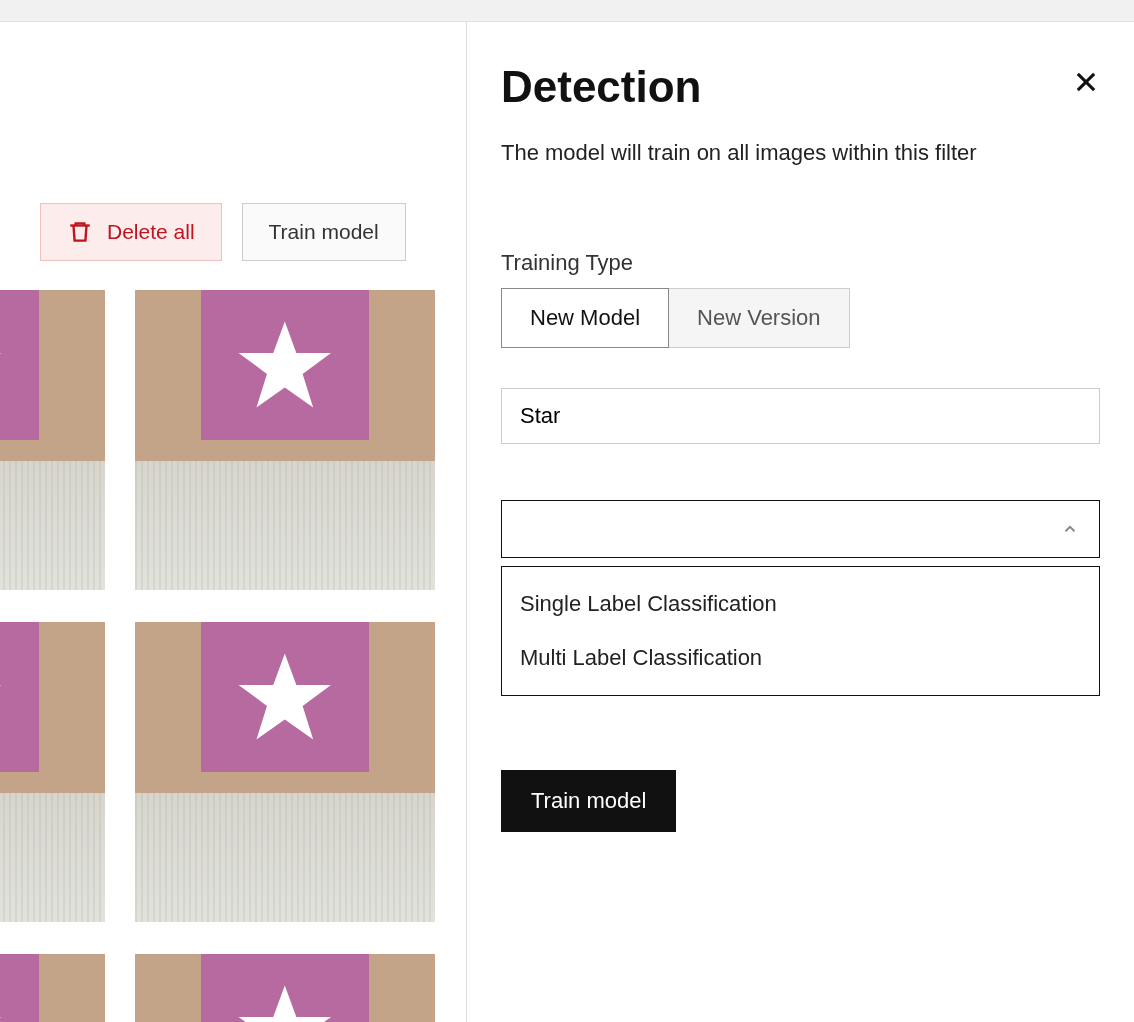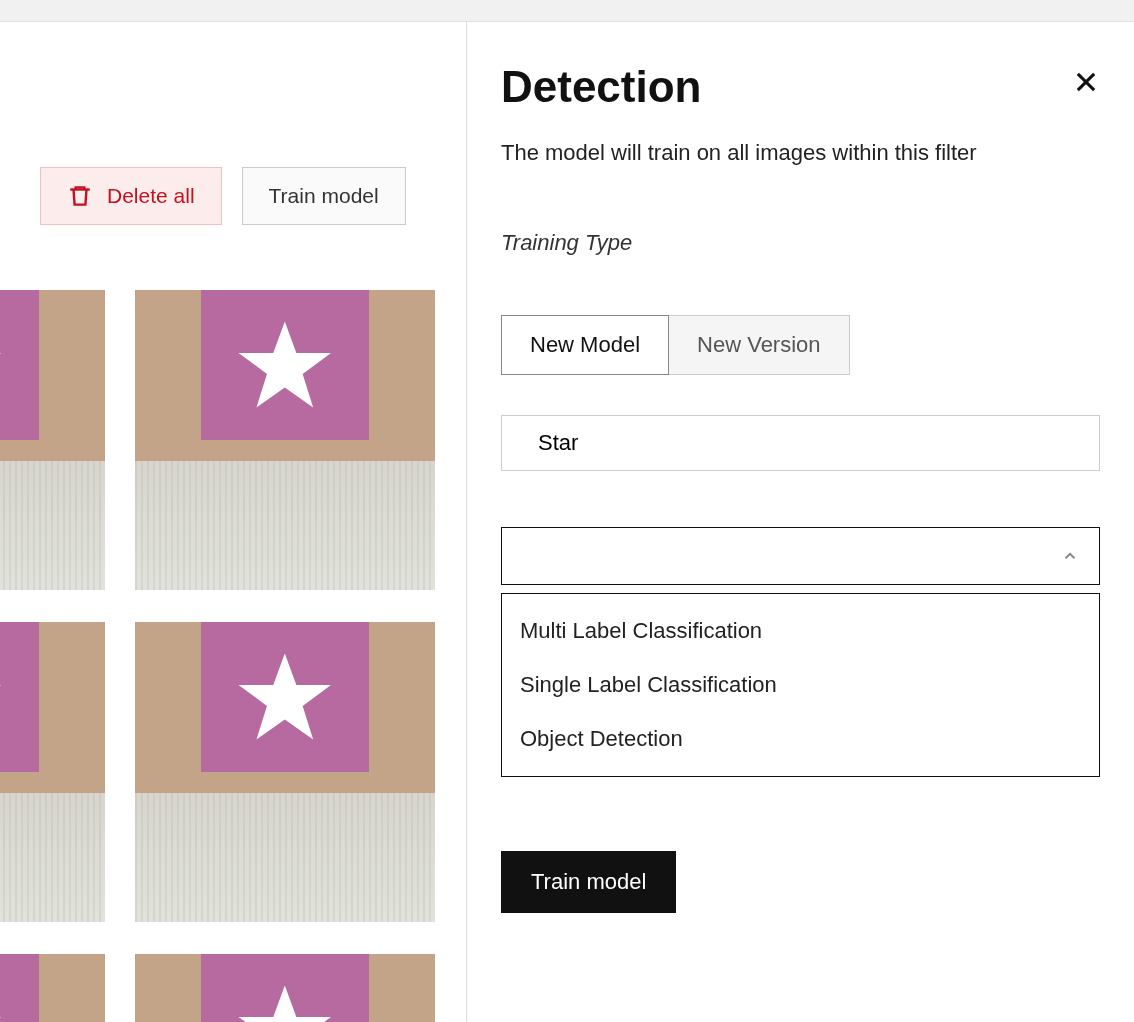"The model will train on" .desc { margin-bottom: 64px -> 84px }
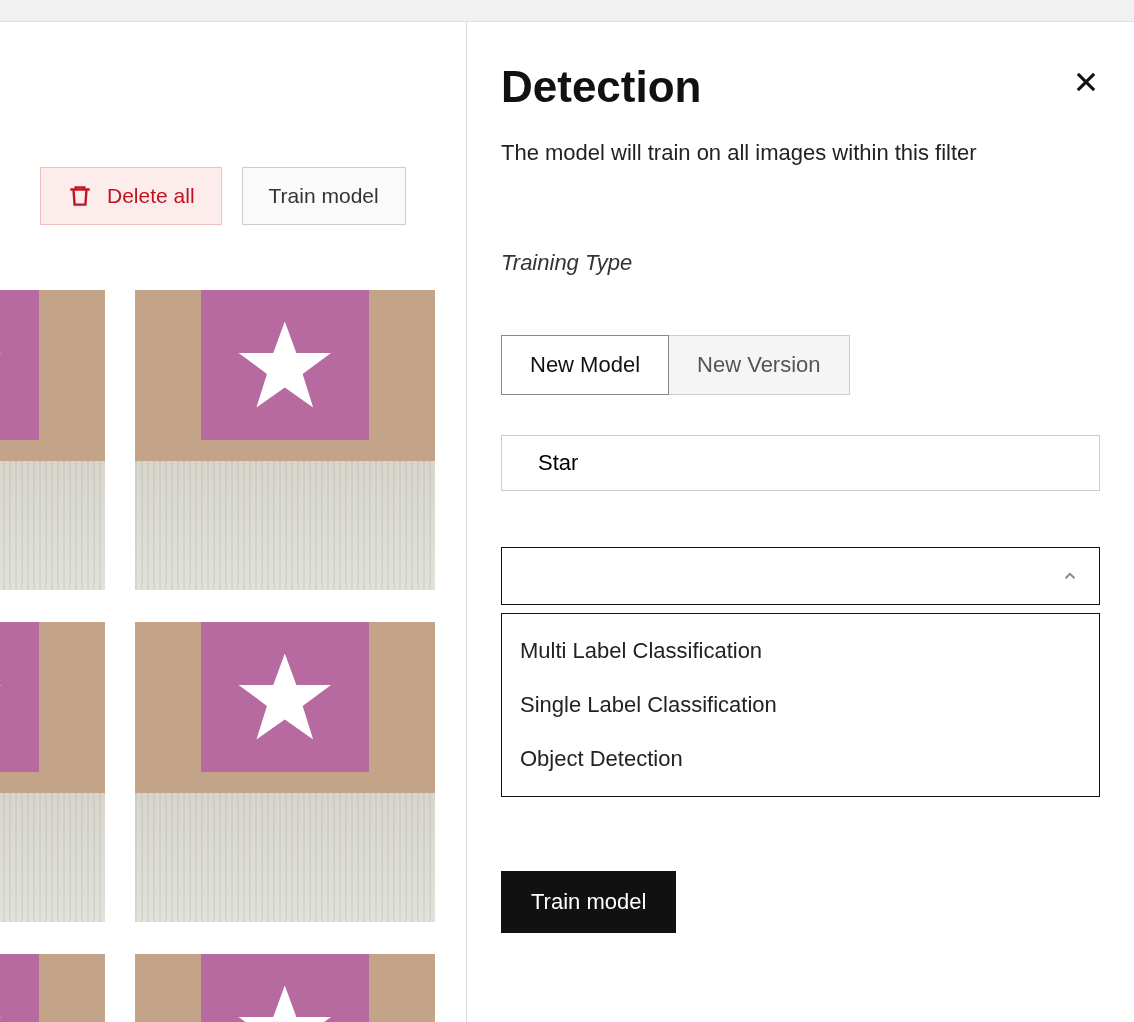"Delete all" .btn { margin-top: none -> 36px }
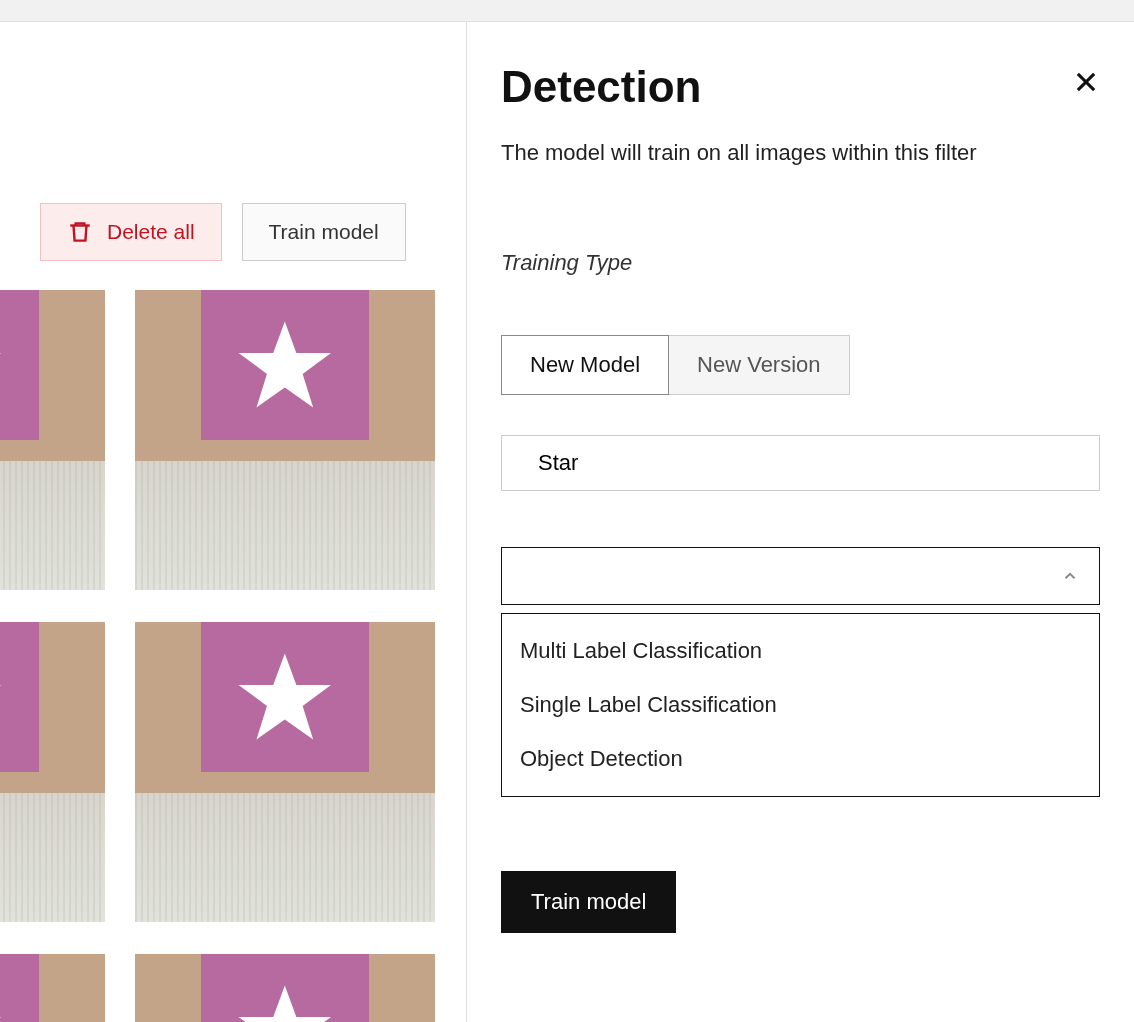"Training Type" .label { font-style: italic -> none }
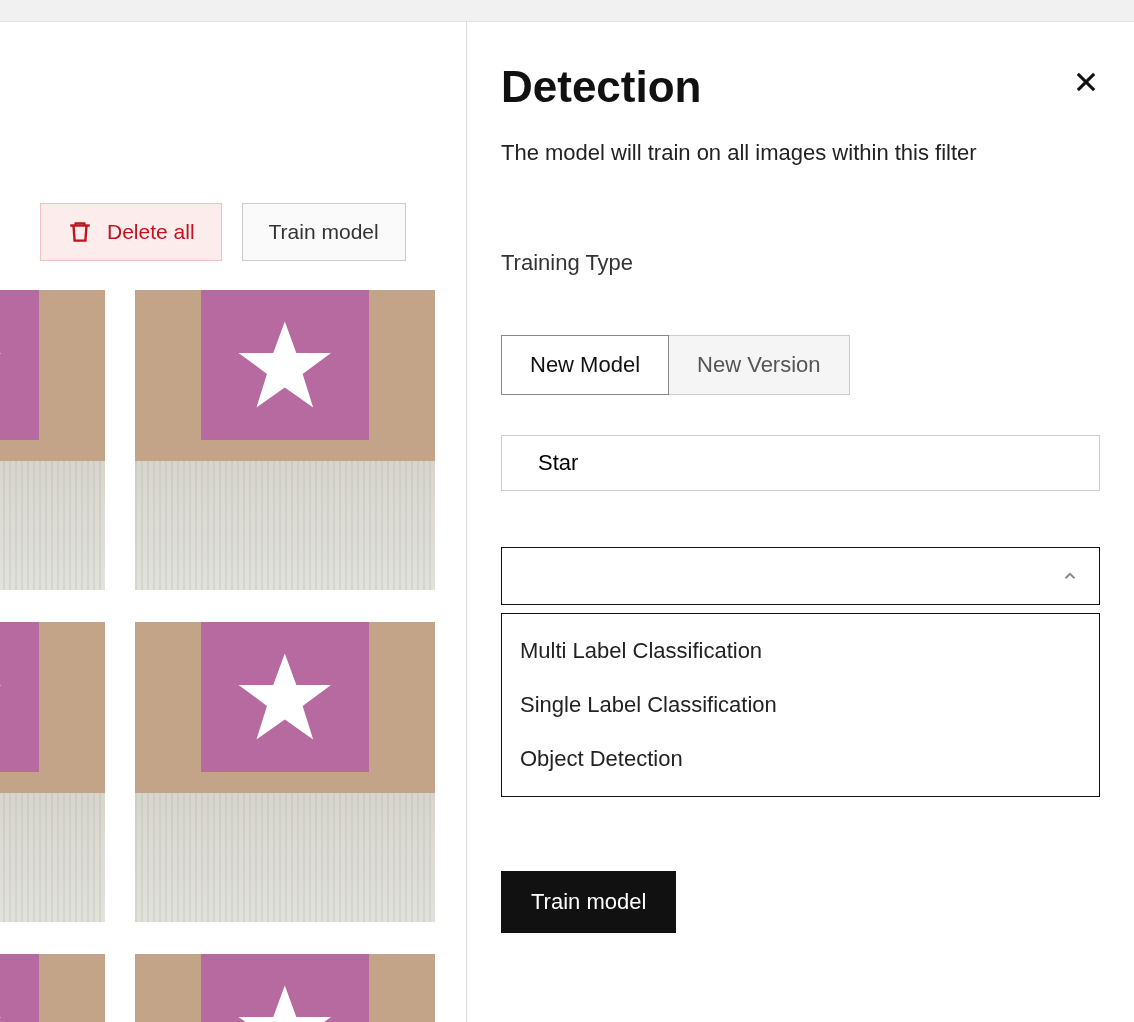"New Model" .seg button { margin-top: 47px -> none }
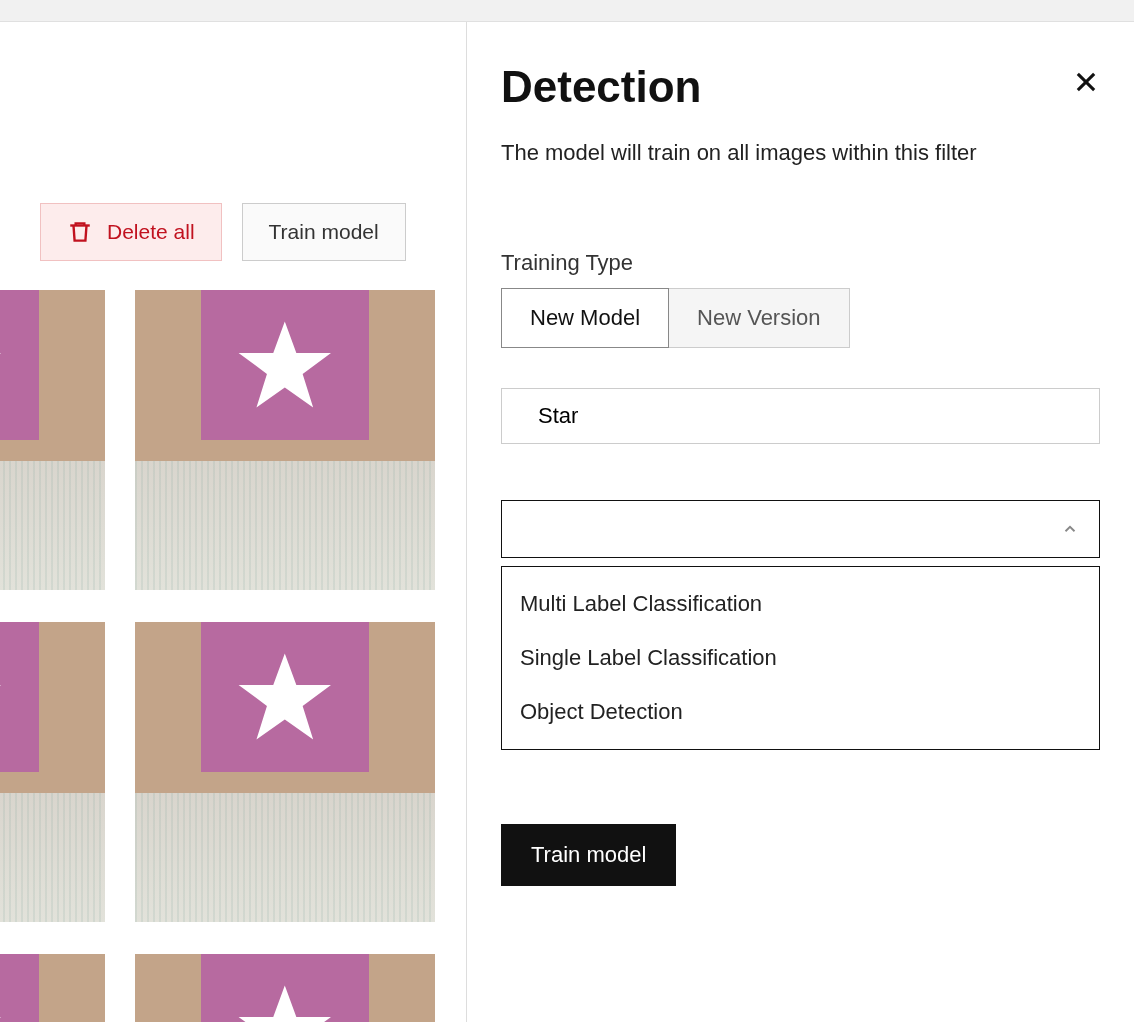"Star" .text-input { padding: 14px 36px -> 14px 18px }
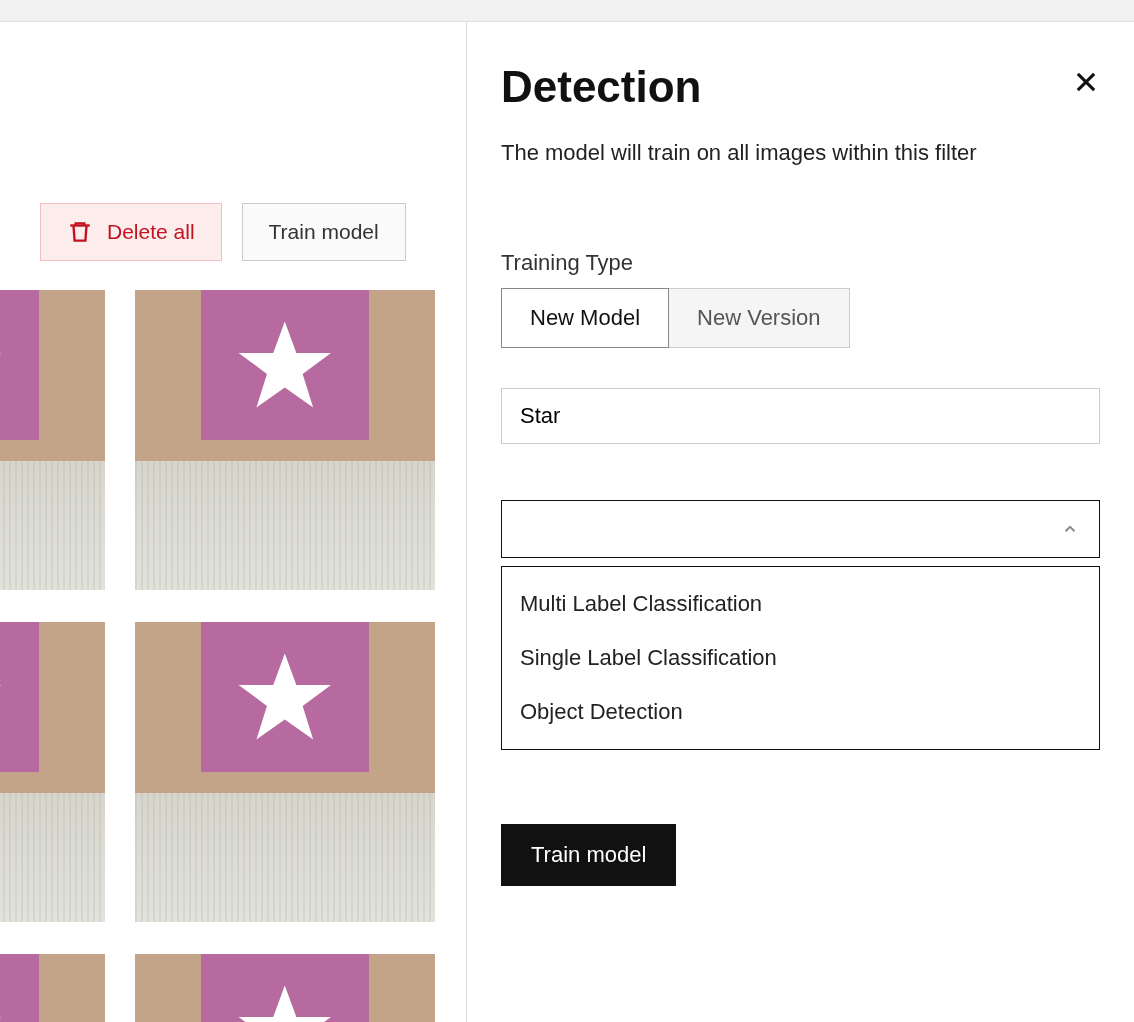"Multi Label Classification" div.opt { order: before "Single Label Classification" -> after "Single Label Classification" }
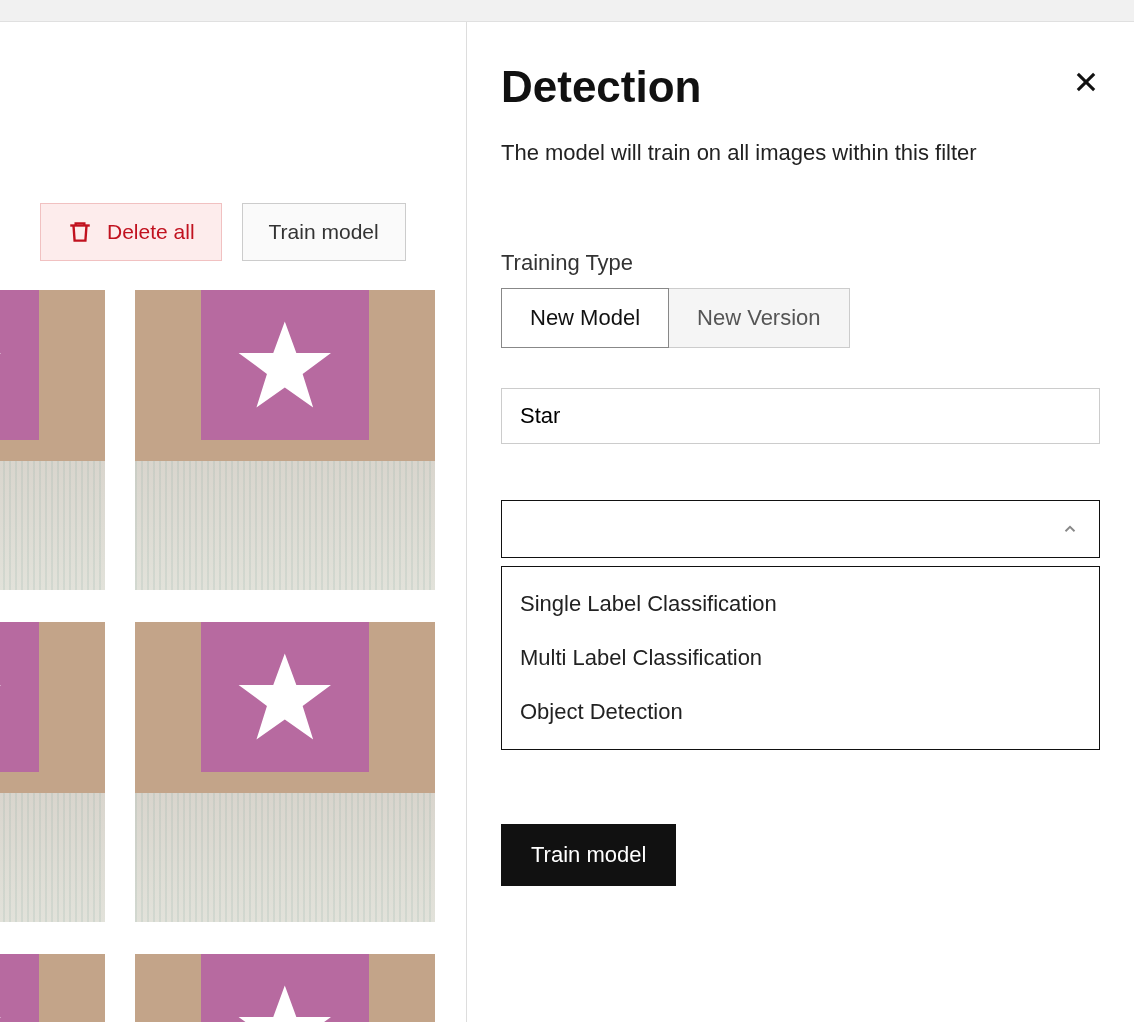"Object Detection" div.opt { html: <div>Object Detection</div> -> none }
